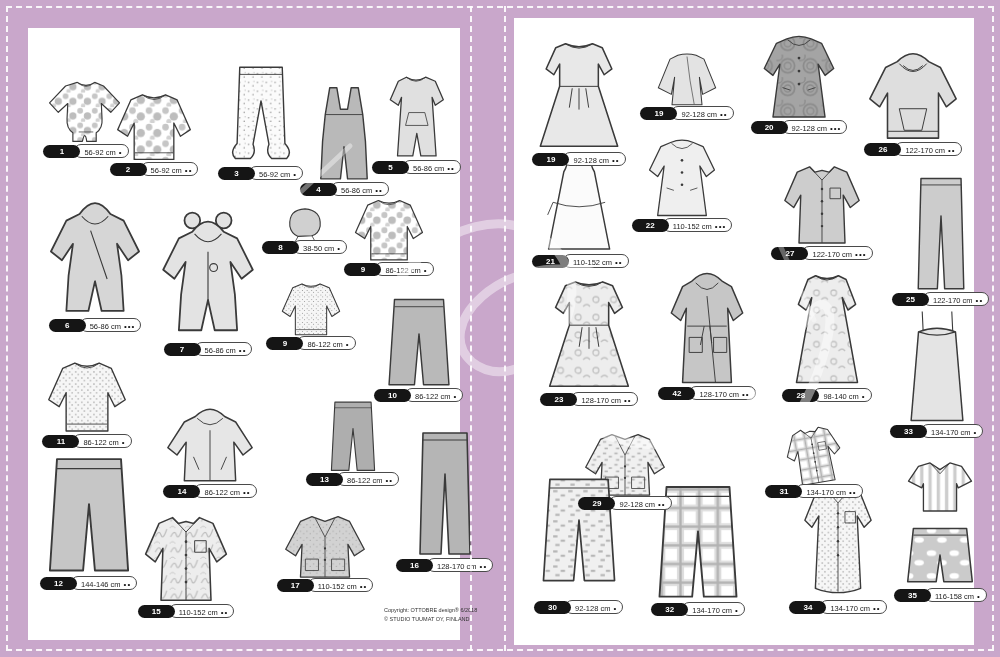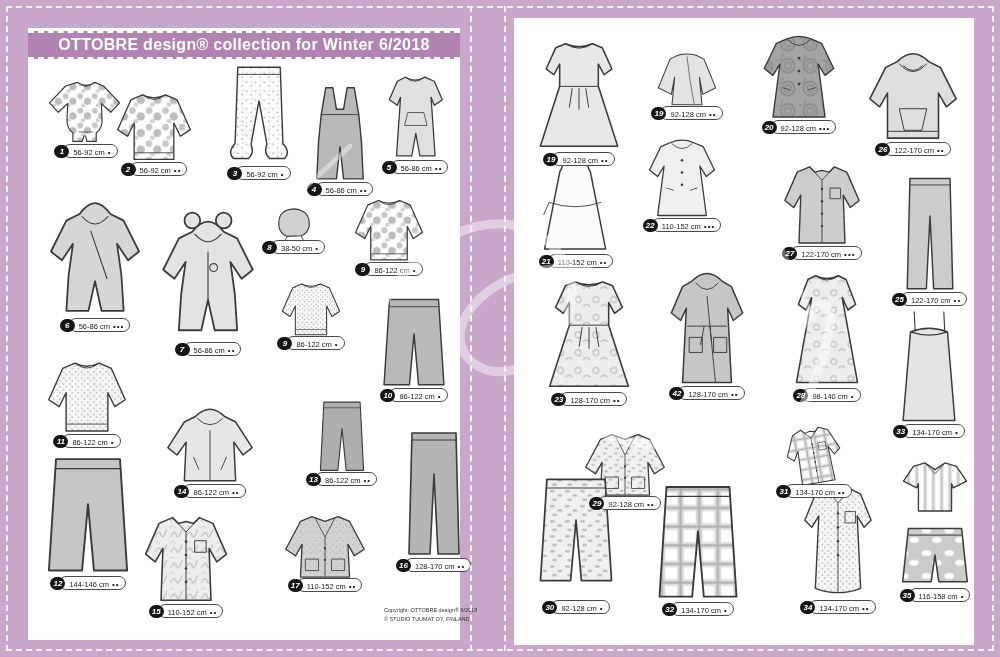"OTTOBRE design® collection for Winter" div.banner { html: <div> <span>OTTOBRE design® collection for Winter 6/2018</span> </div> -> none }
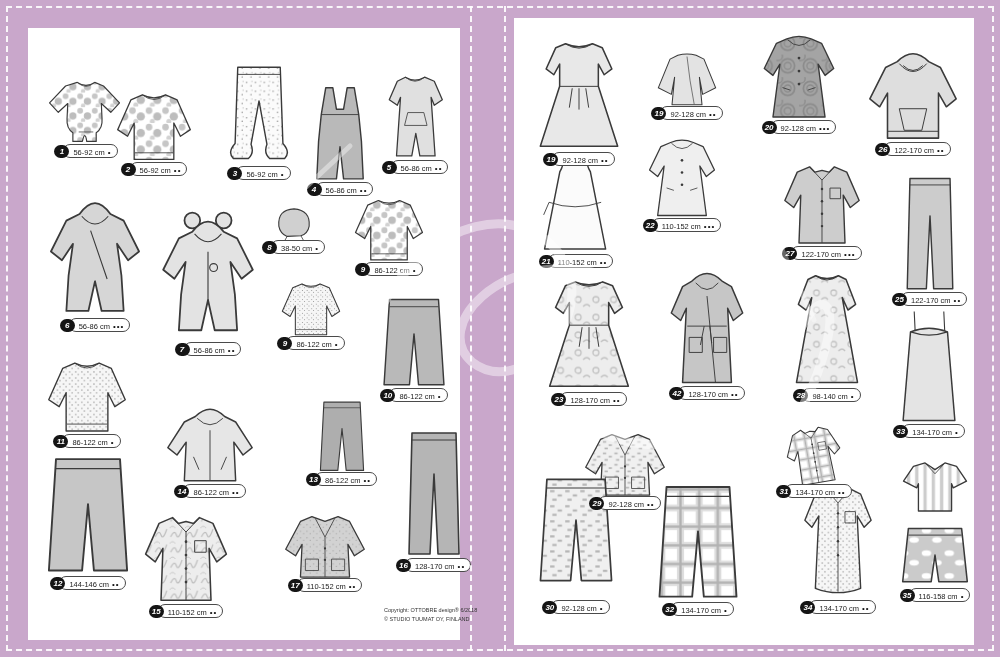"19" .badge { font-style: italic -> none; padding: 0 1px -> 0 12px }
